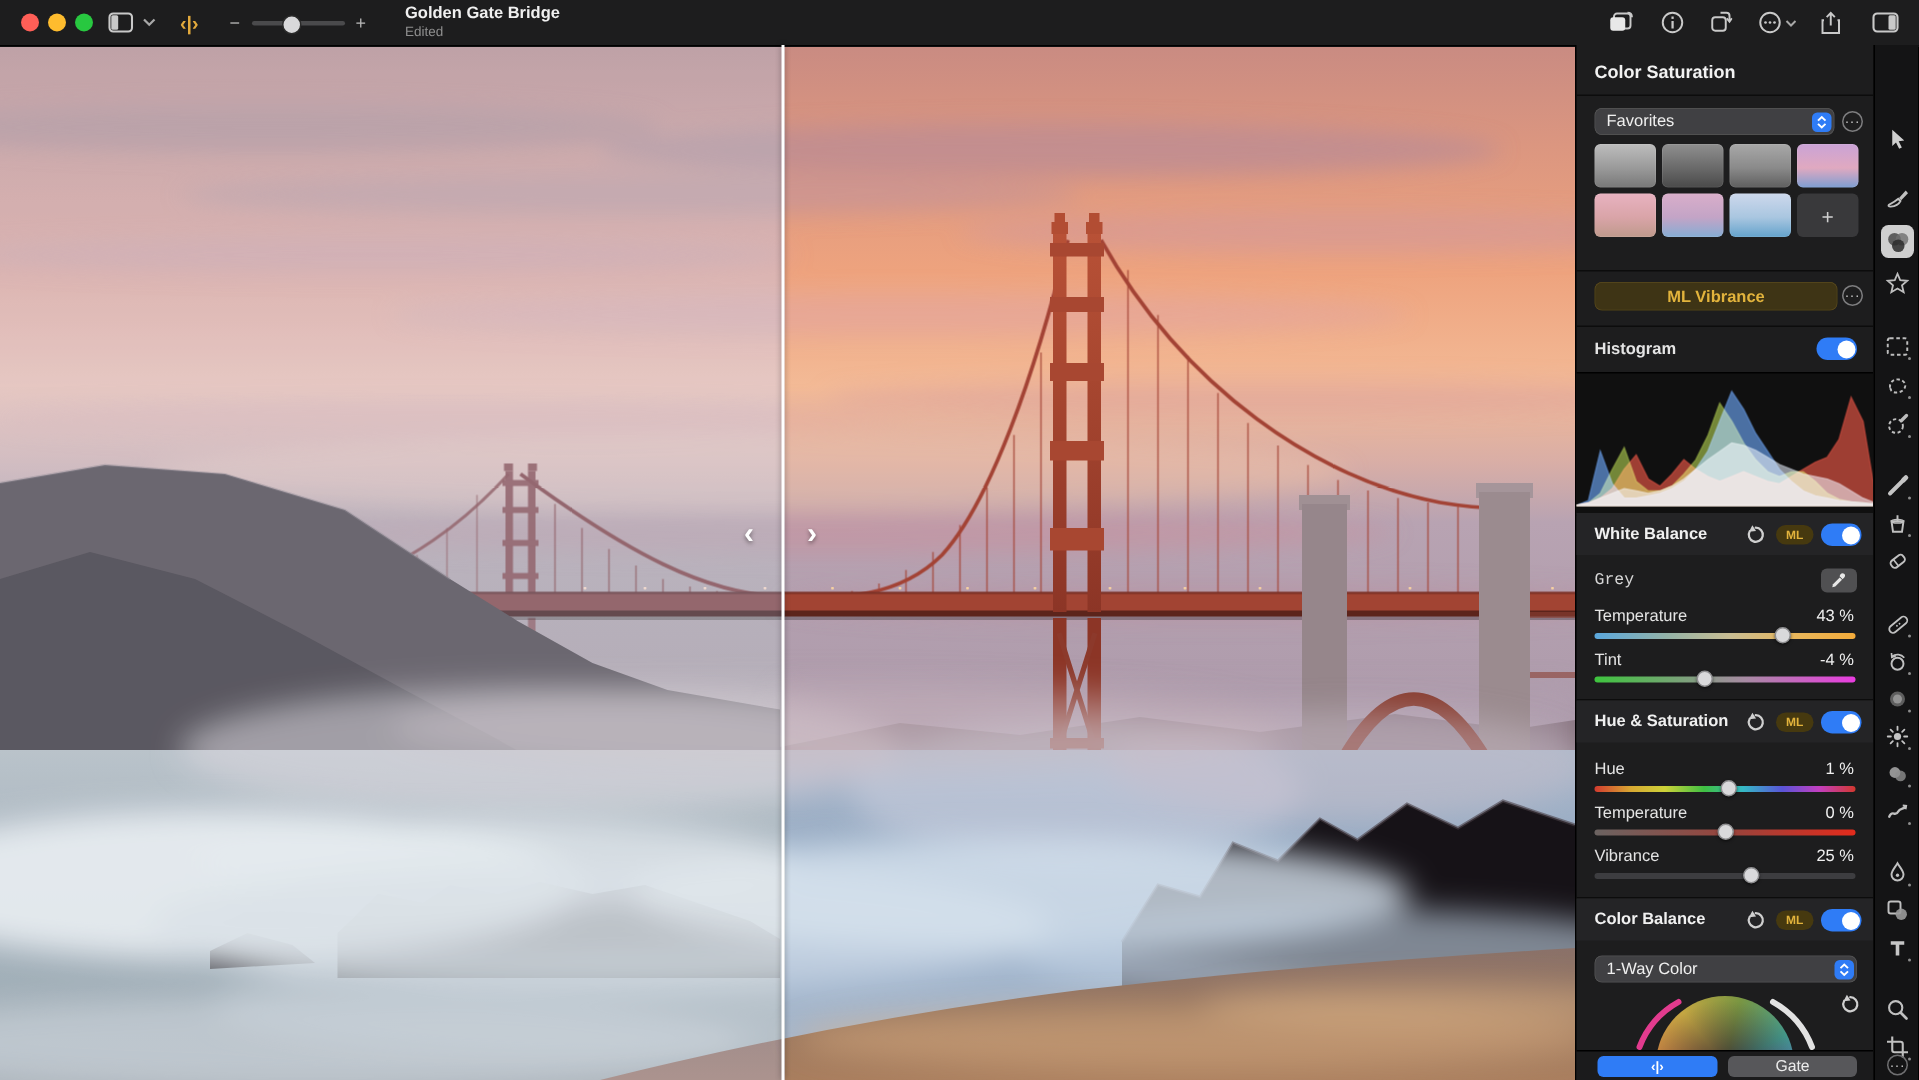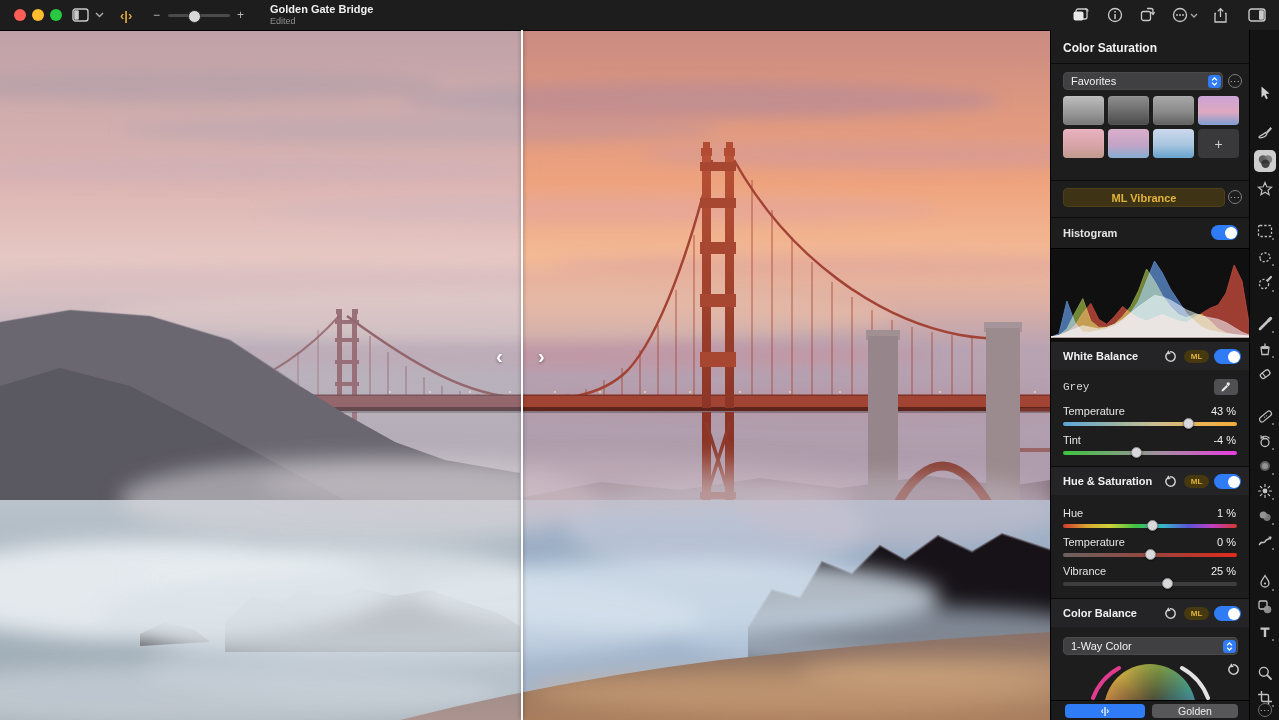"Golden" div.btn-reset { text: Golden -> Gate }
